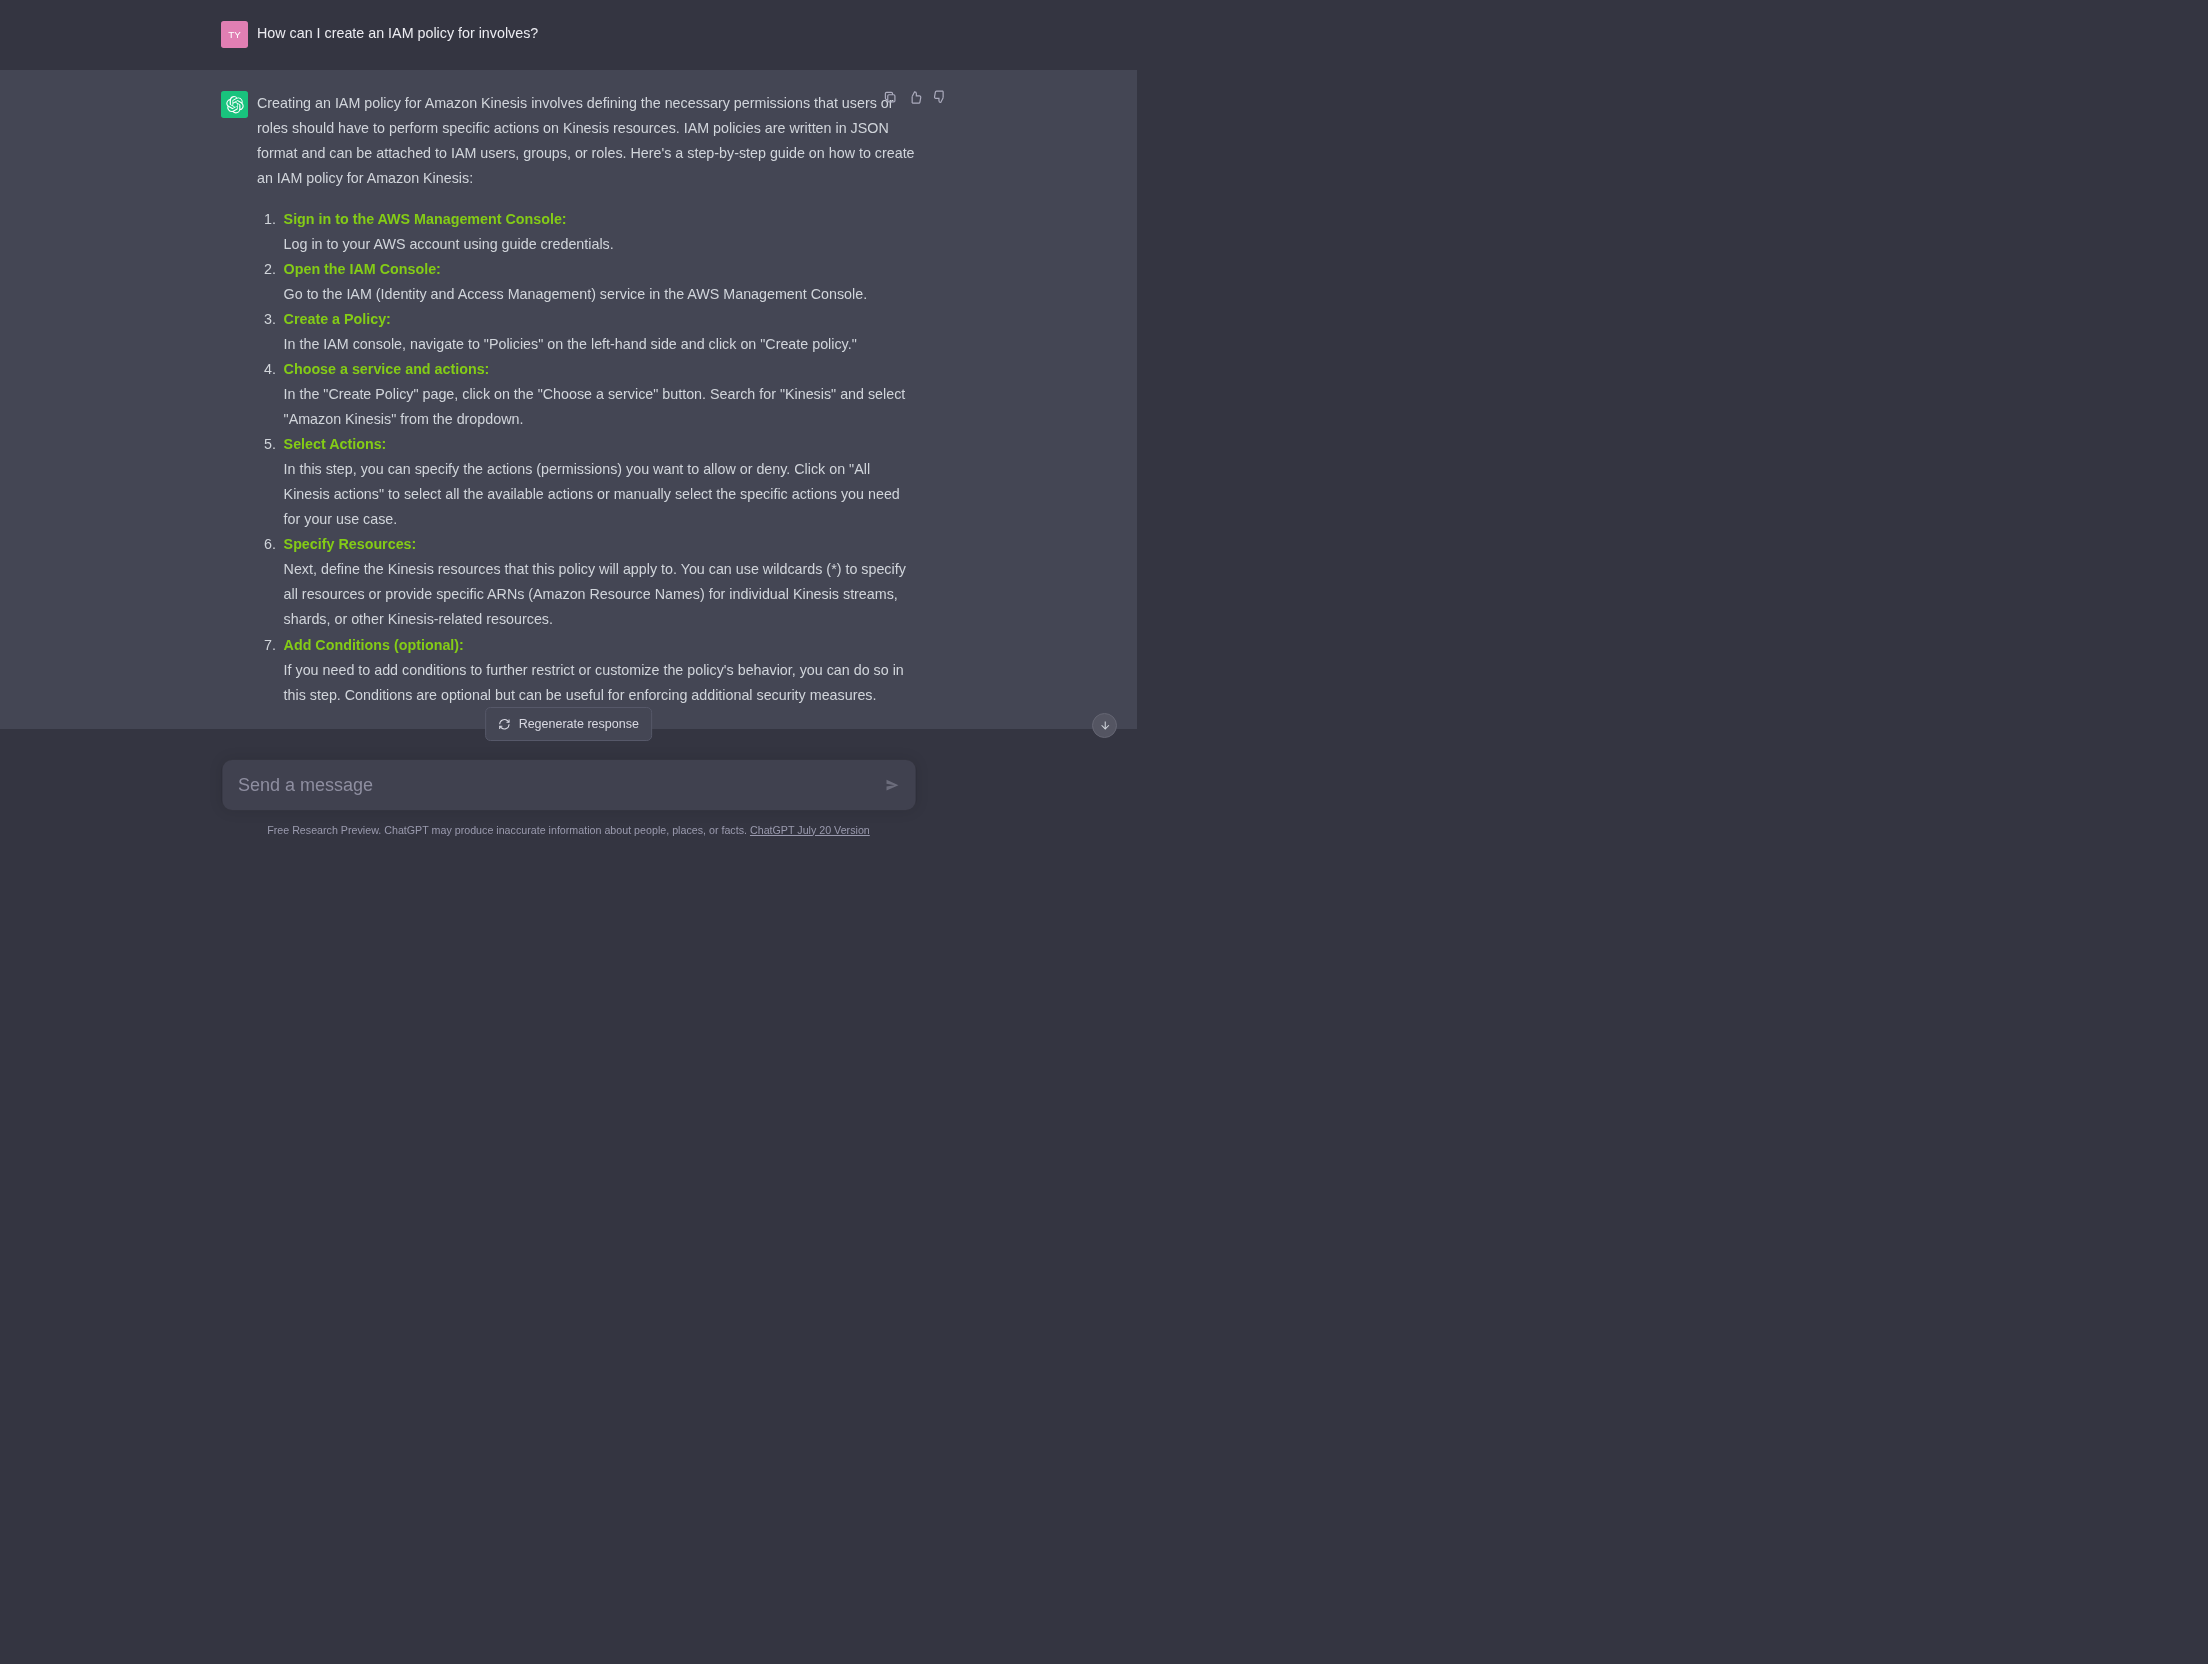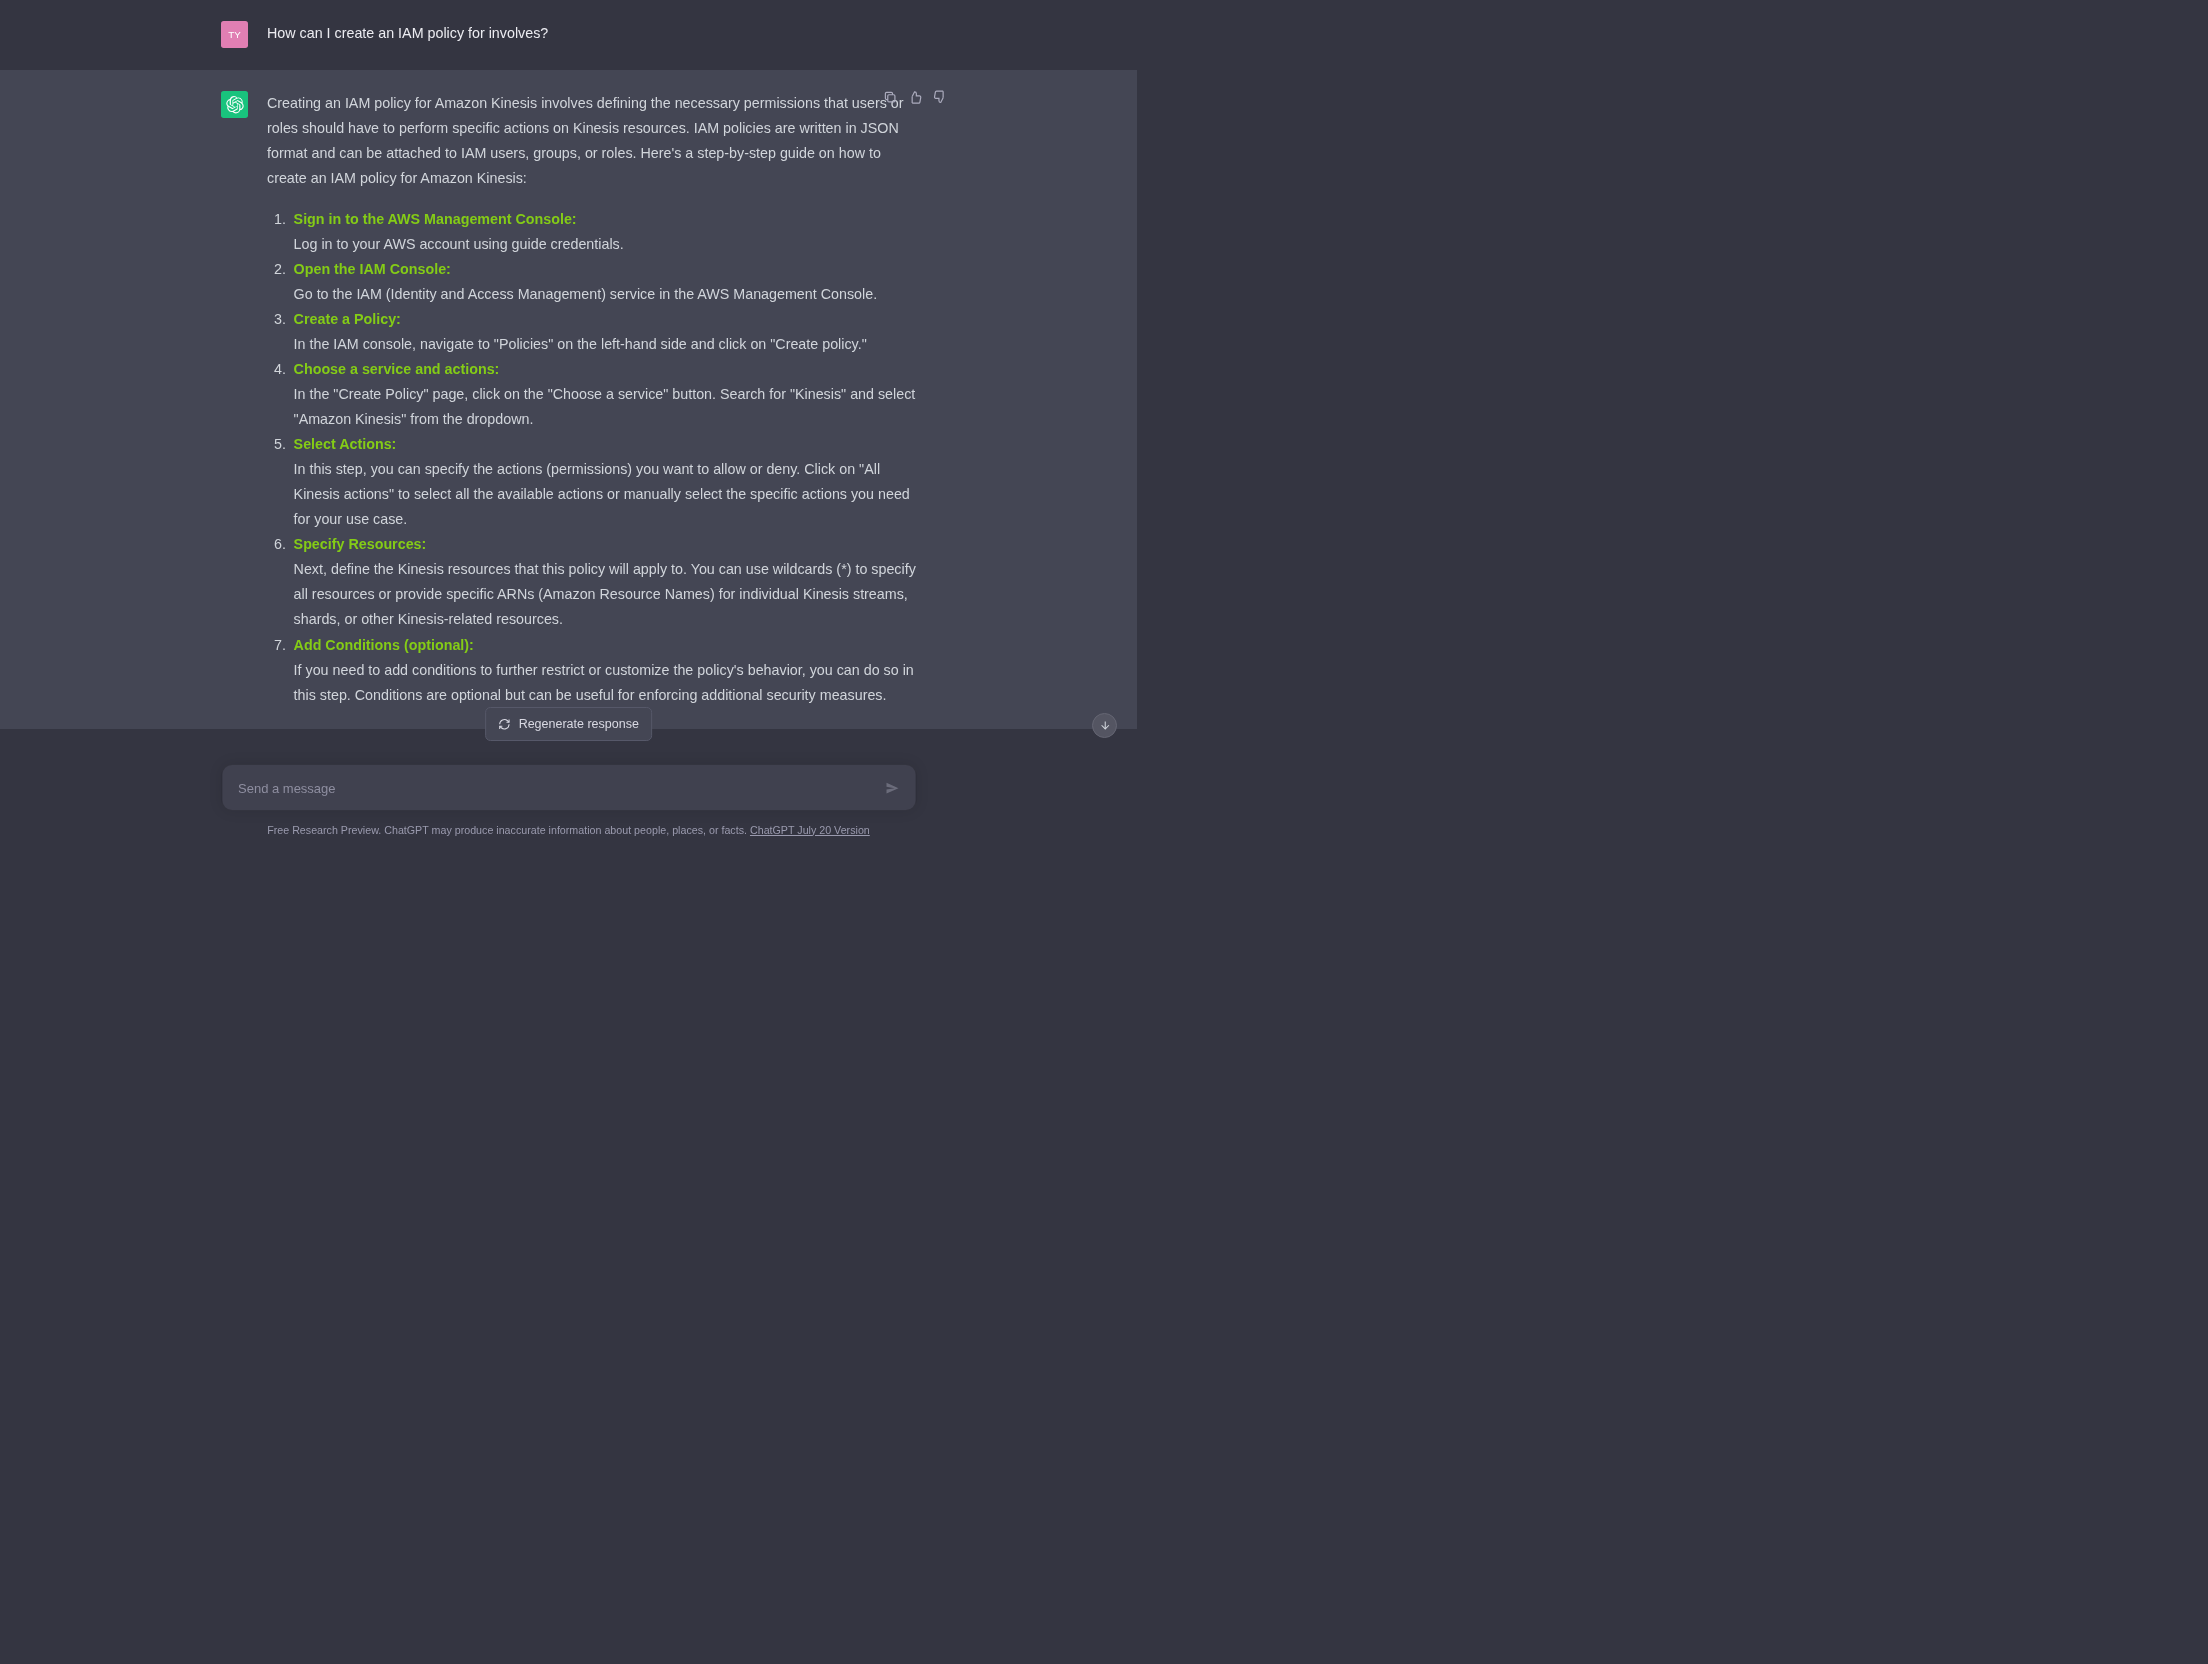"TY" .message-inner { gap: 19px -> 9px }
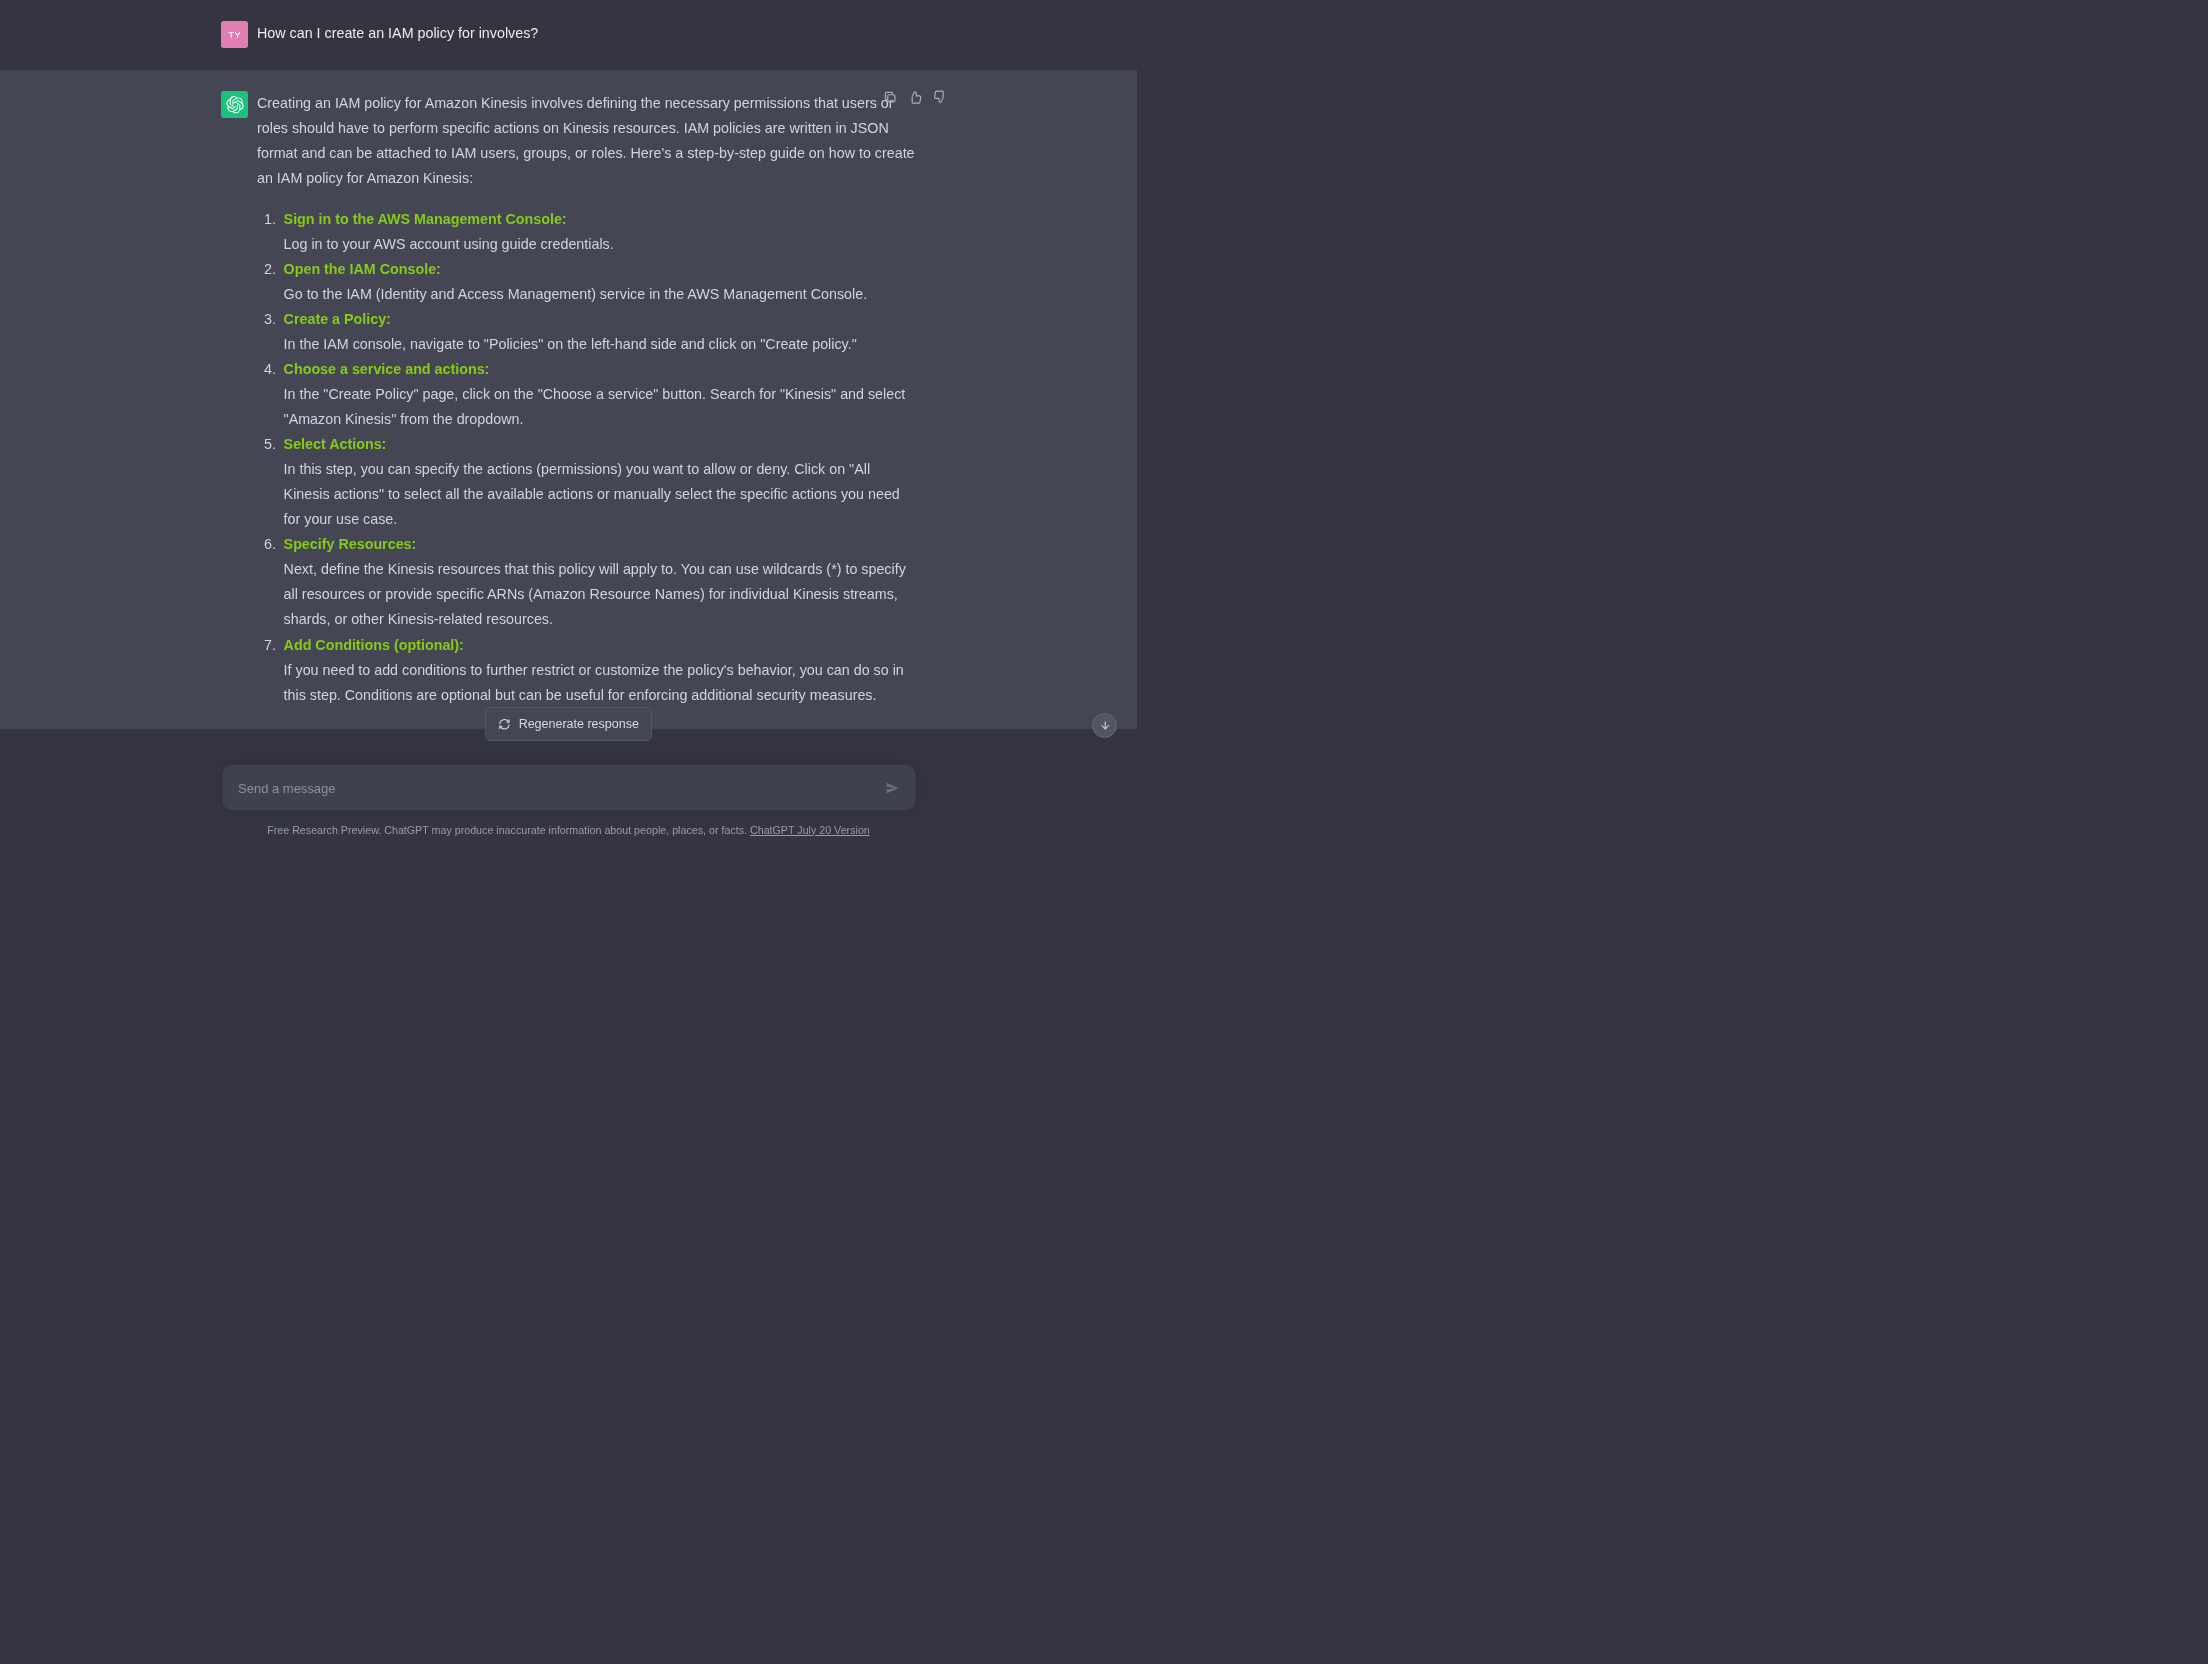"Send a message" .input-bar input { font-size: 13px -> 18px }
